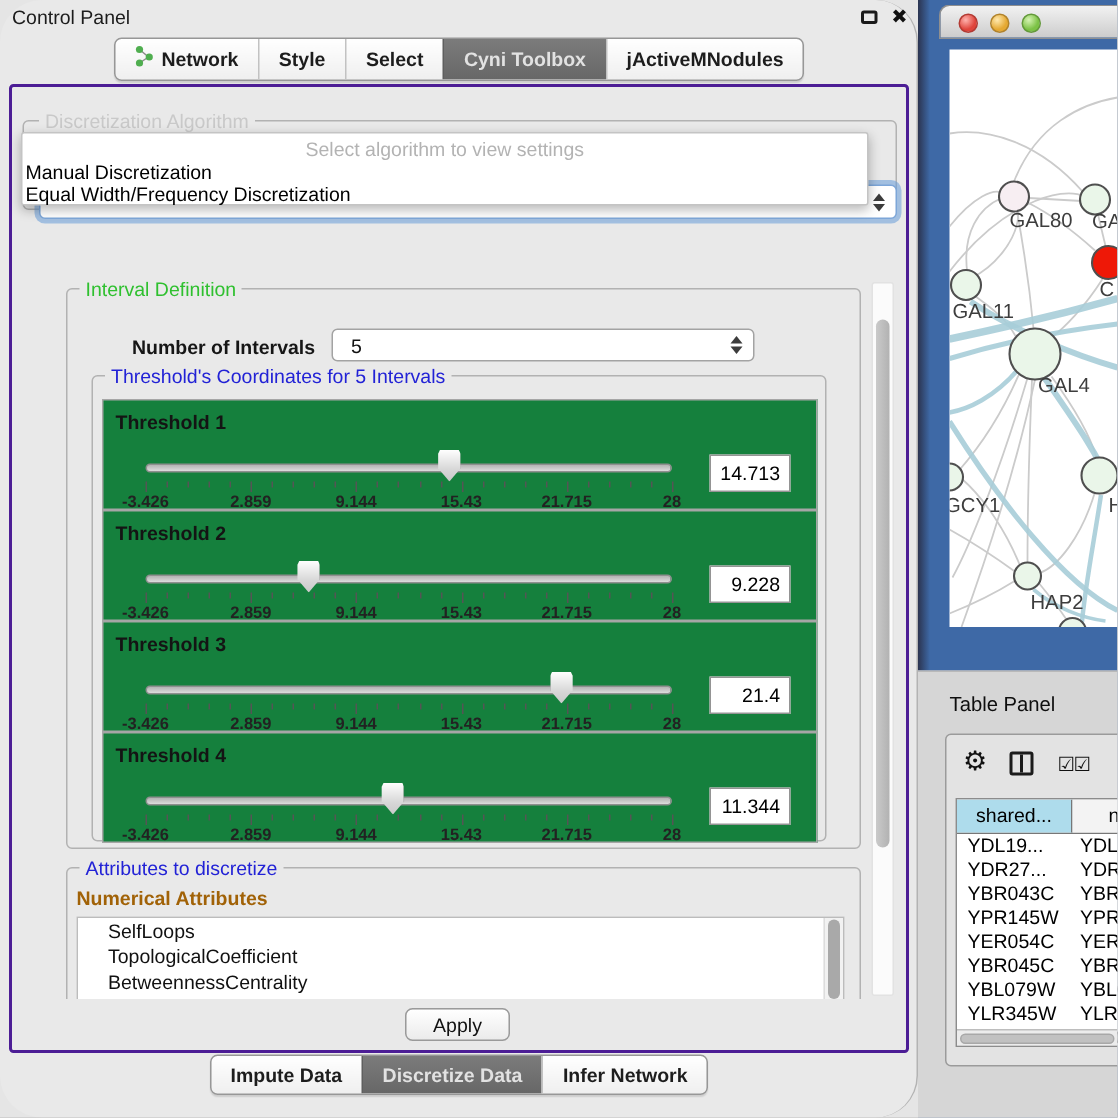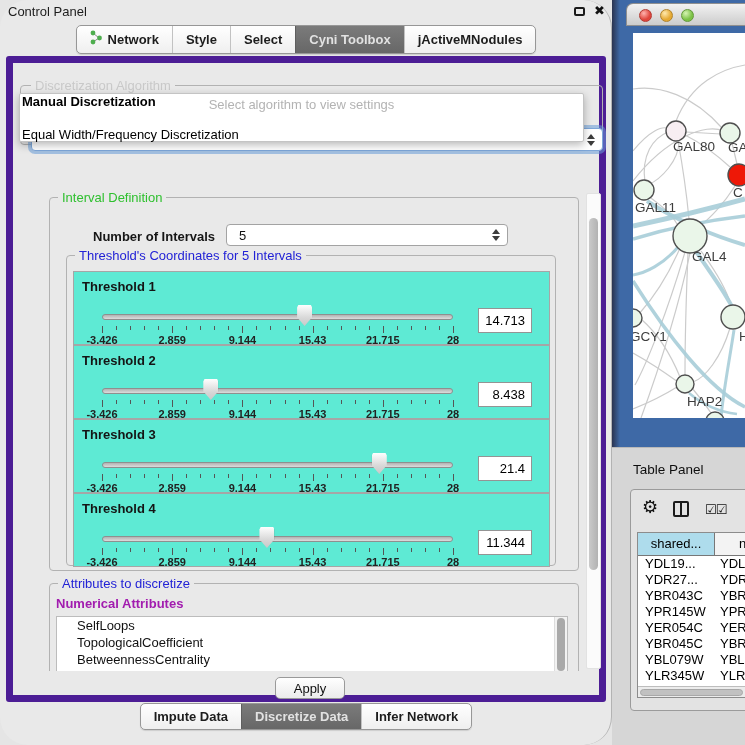"Discretization Algorithm" .cp-body { border: 7px solid #4c1d95 -> 2px solid #4c1d95 }
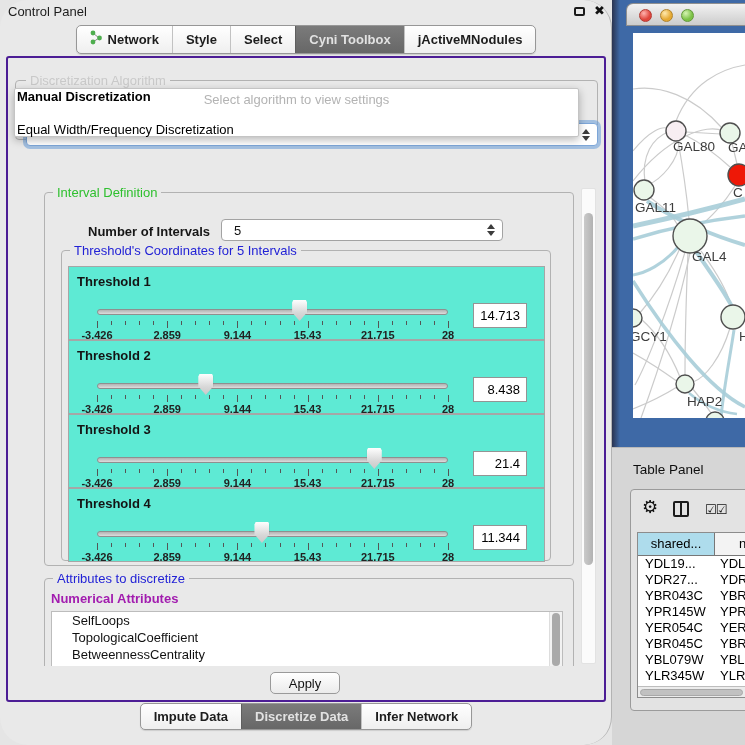"Manual Discretization" .popup-item.i0 { font-weight: bold -> normal; top: 0 -> 18px }
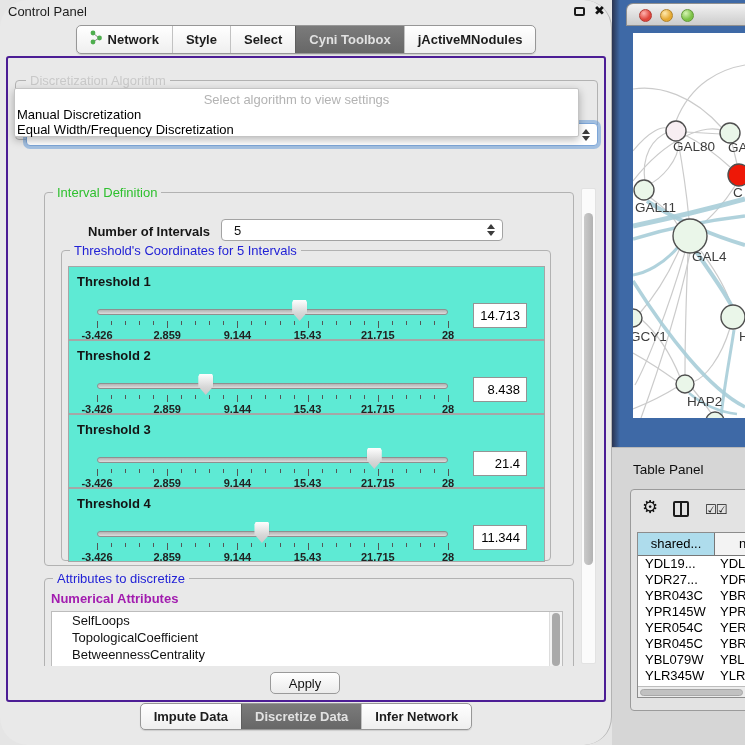"Threshold 1" .thr-panel { background: #5eead4 -> #15803d }
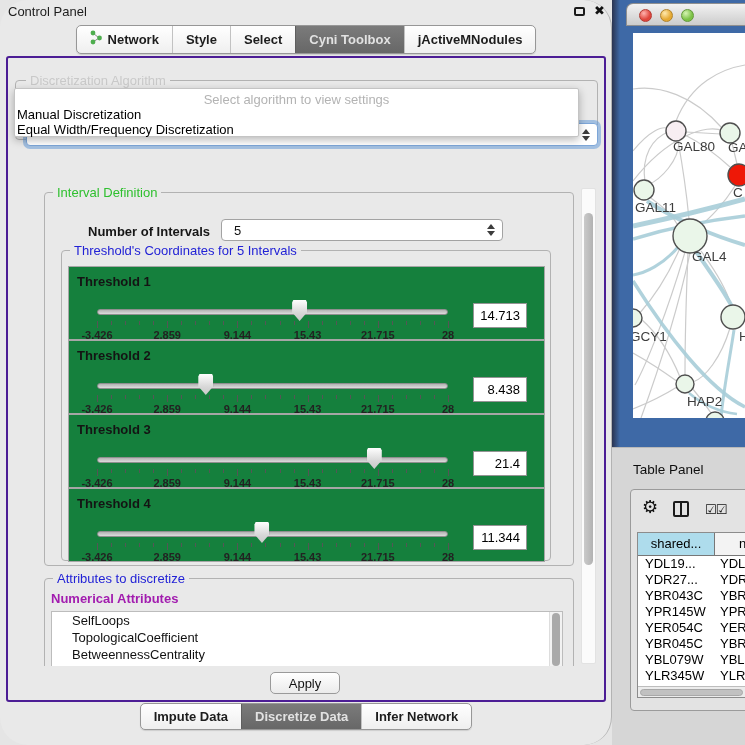"8.438" div.thr-value { text: 8.438 -> 9.228 }
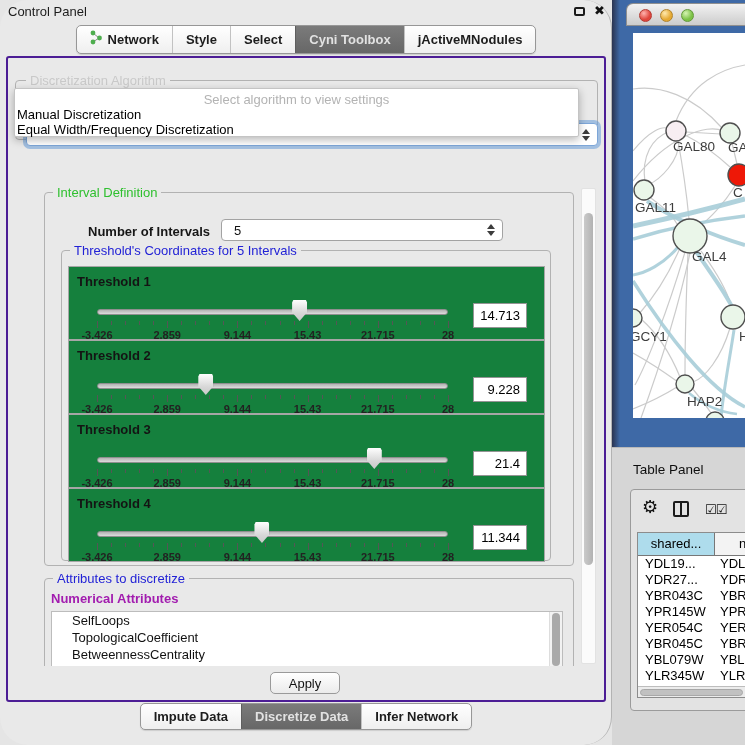"Numerical Attributes" .attr-subtitle { color: #a21caf -> #a16207 }
